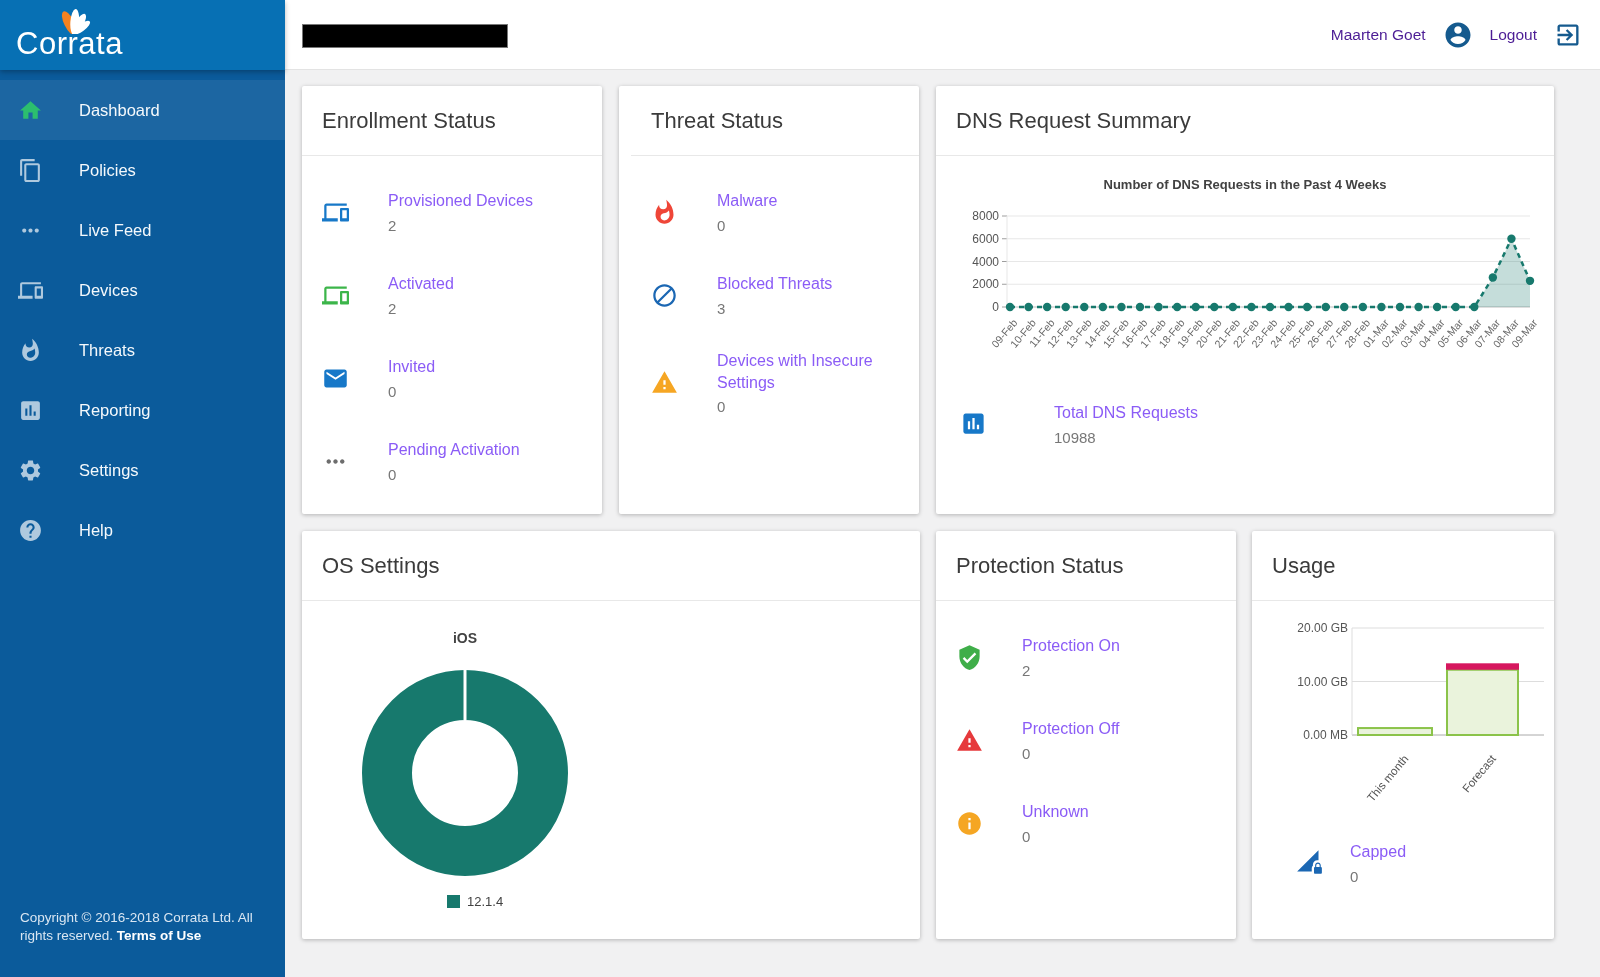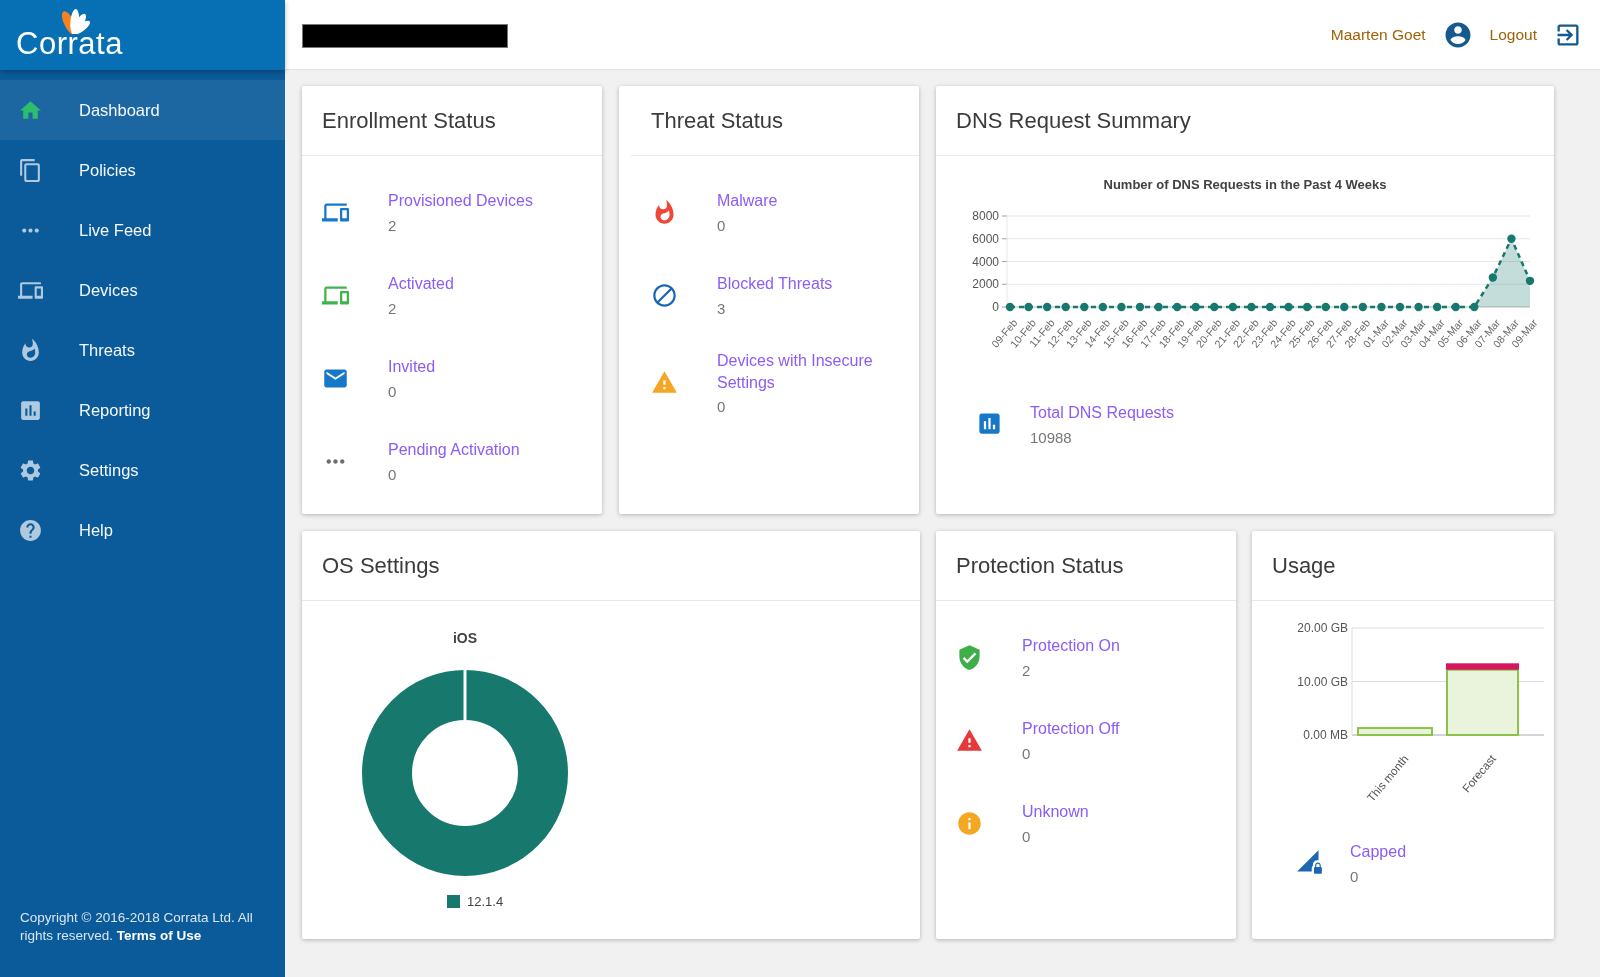"Maarten Goet" .user-name, .logout-label { color: #a16207 -> #4c1d95 }
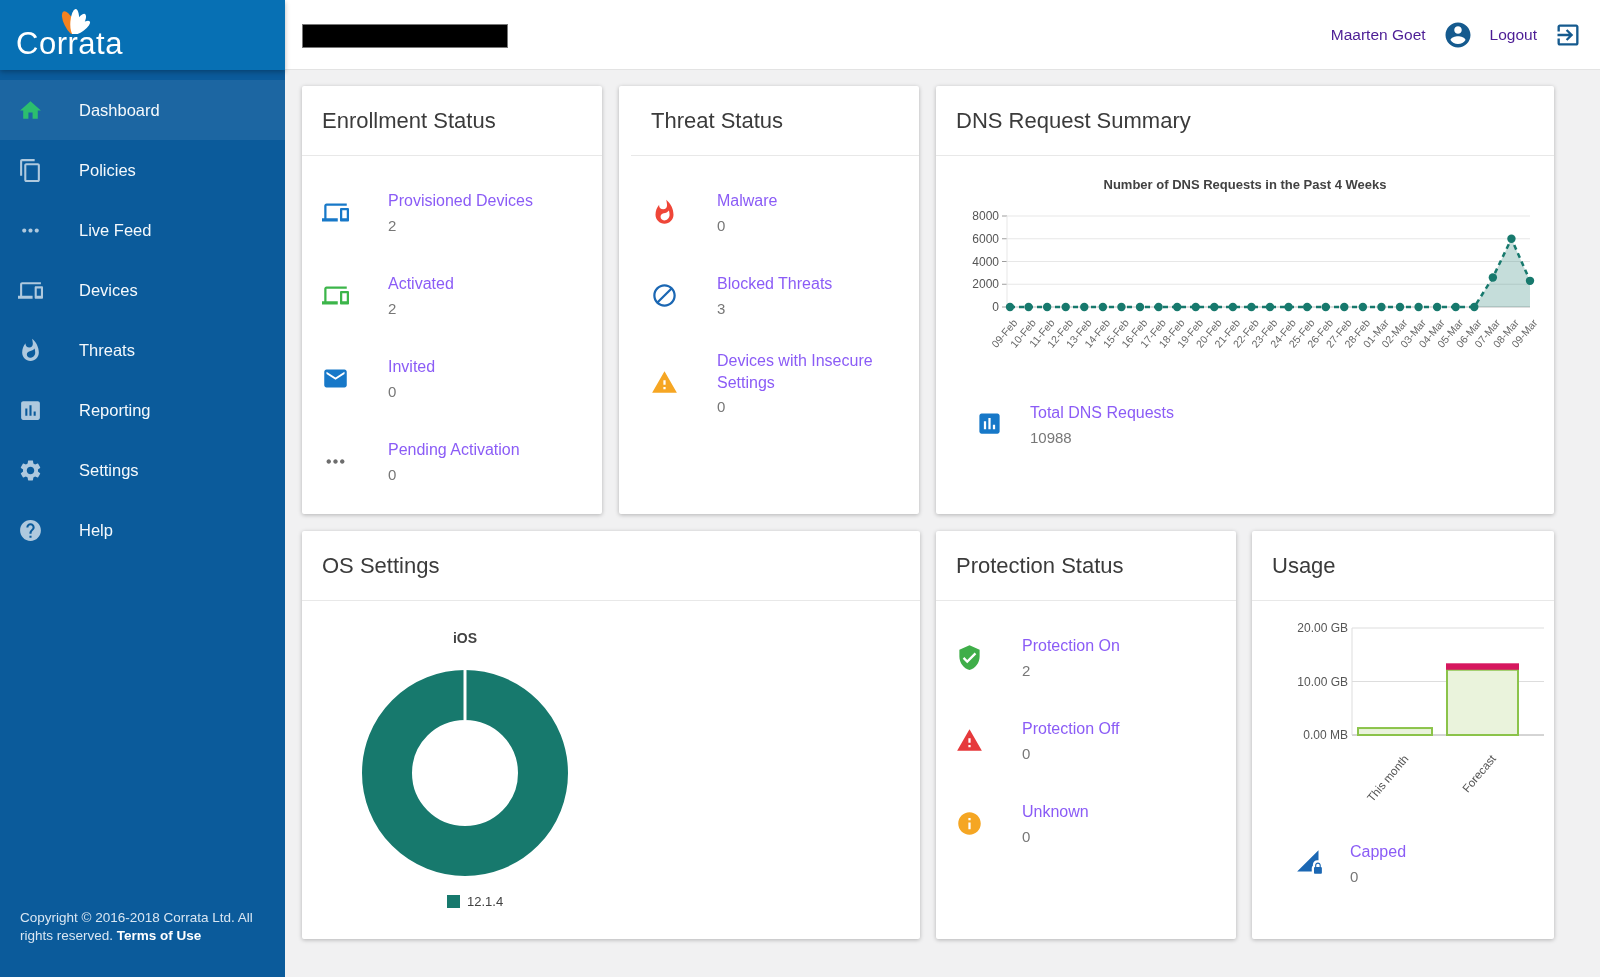"Total DNS Requests" .total-row { gap: none -> 40px; padding-left: 40px -> 24px }
